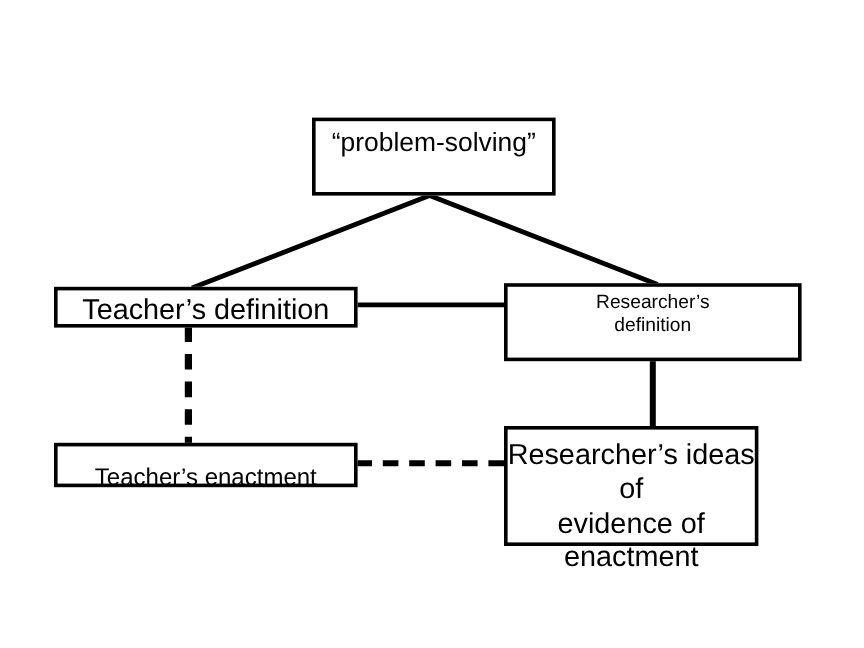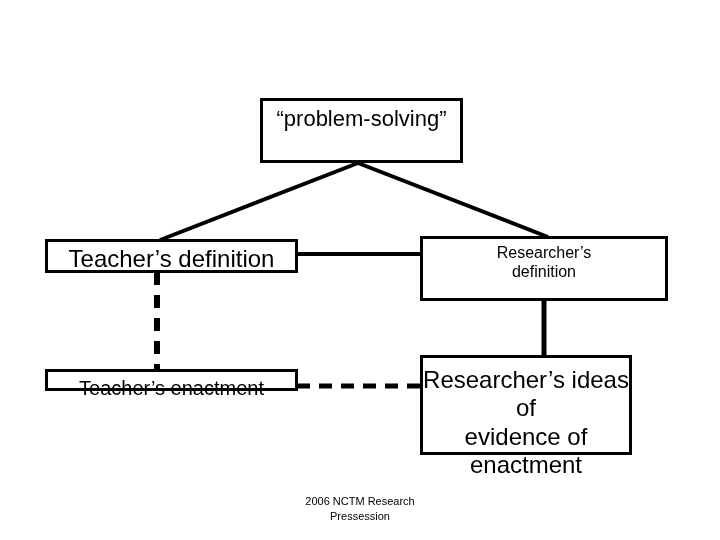"Teacher’s enactment" #box-teacher-enactment { height: 22px -> 37px; padding-top: 5px -> 15px }
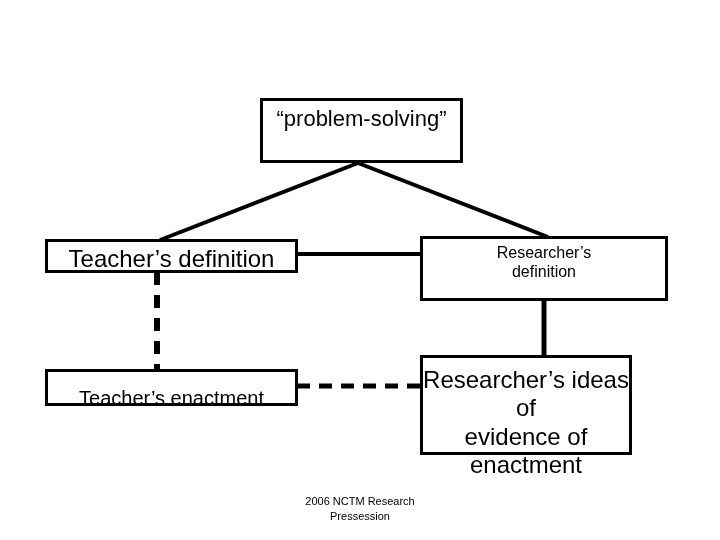"2006 NCTM Research" div { html: <div>2006 NCTM Research Pressession</div> -> none }
